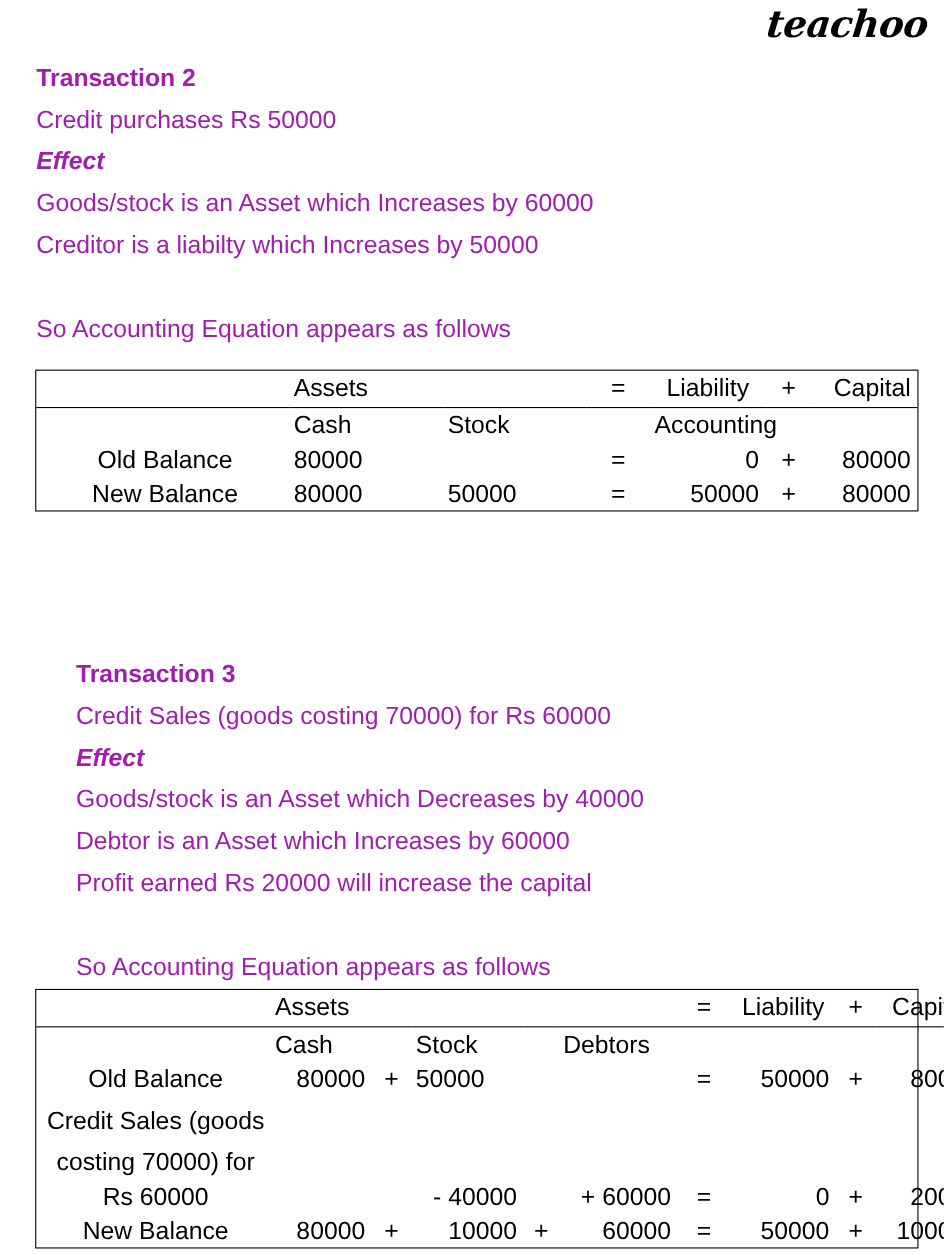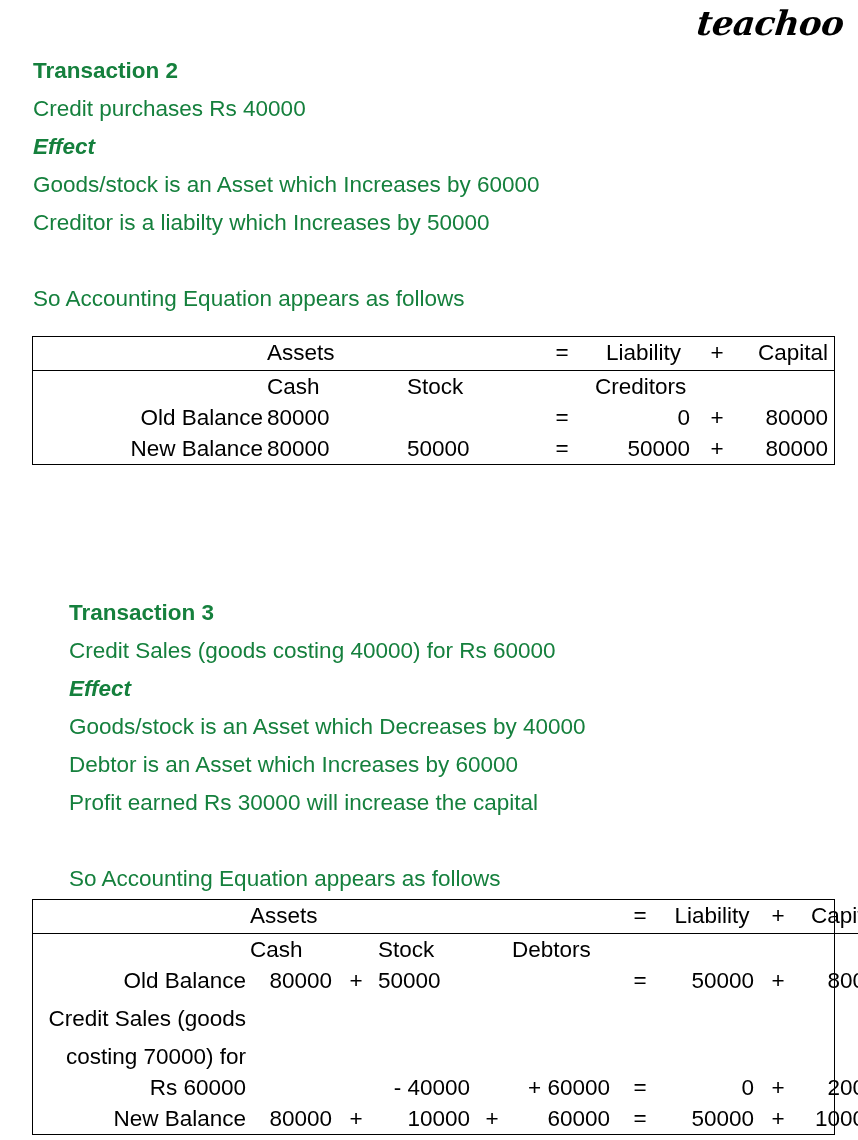"Transaction 2" .line { color: #15803d -> #a21caf }
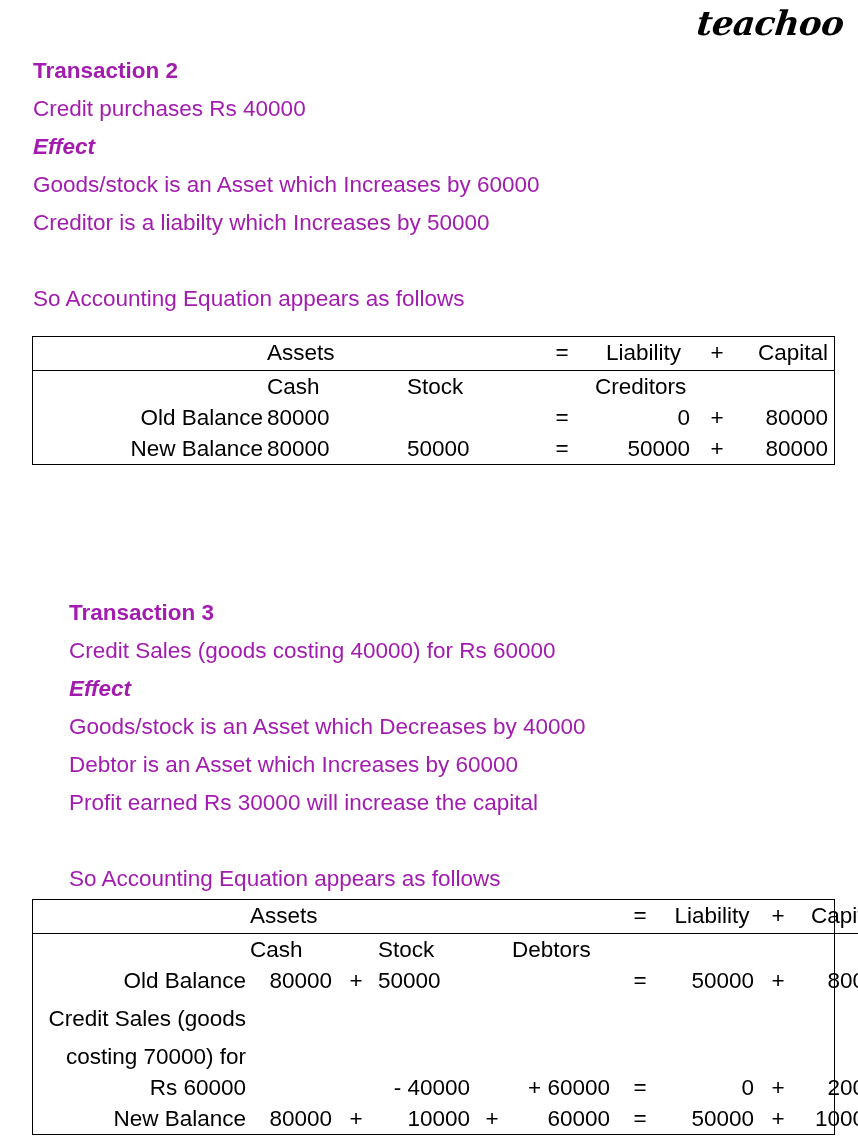"Credit purchases Rs 40000" div.line { text: 40000 -> 50000 }
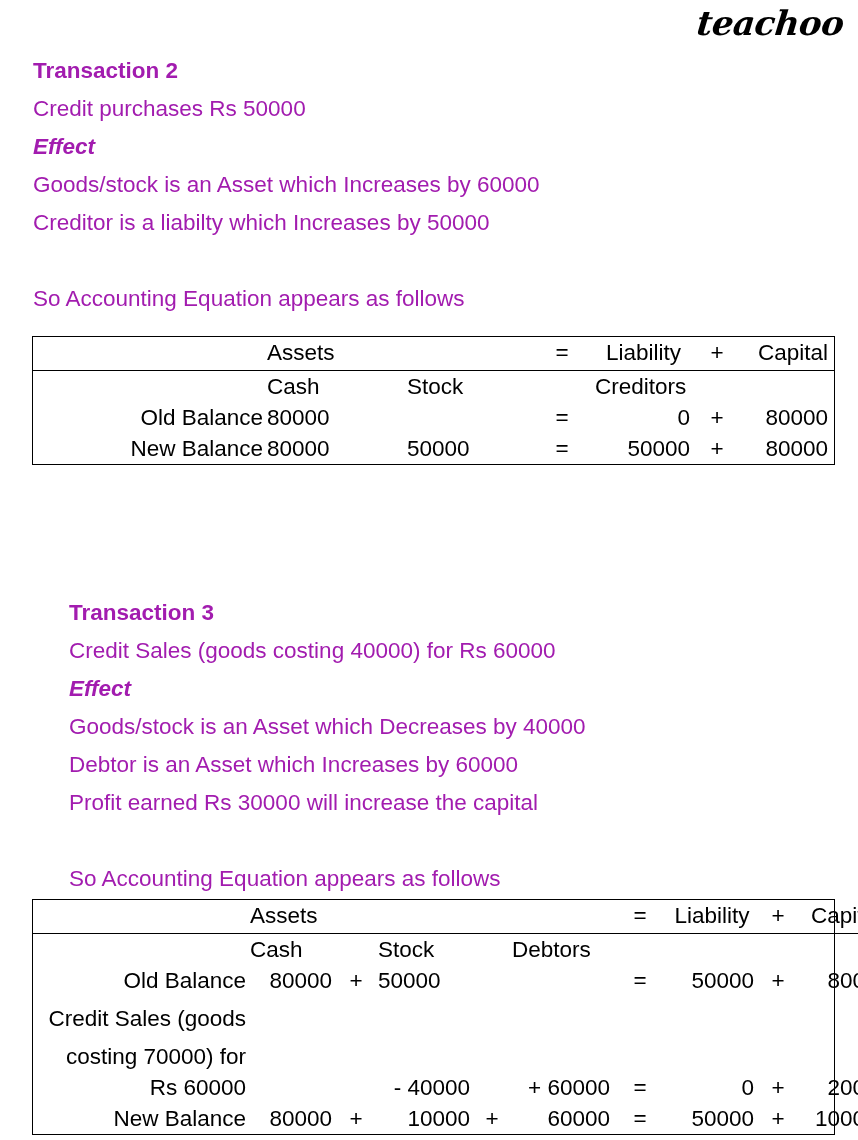"Creditors" td.c-head-l { text: Creditors -> Accounting }
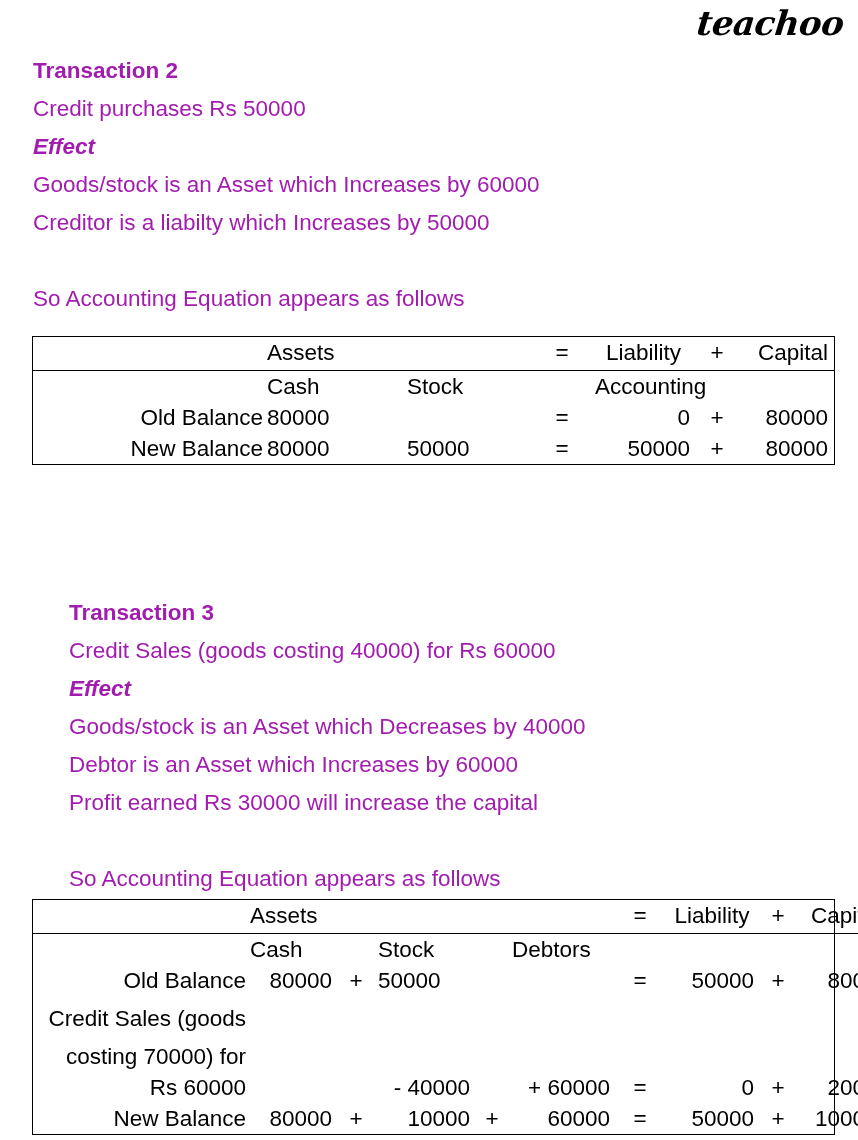"Old Balance" .c-label { text-align: right -> center }
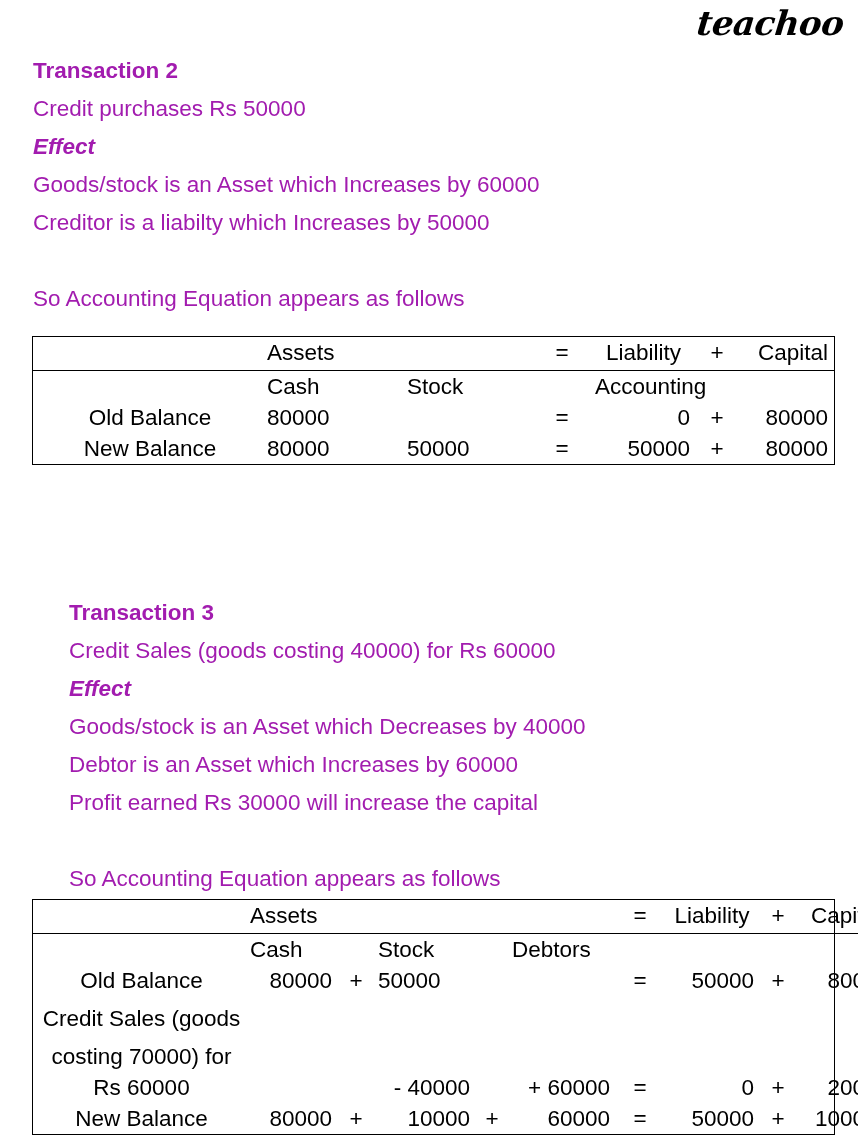"Credit Sales (goods costing 40000)" div.line { text: 40000 -> 70000 }
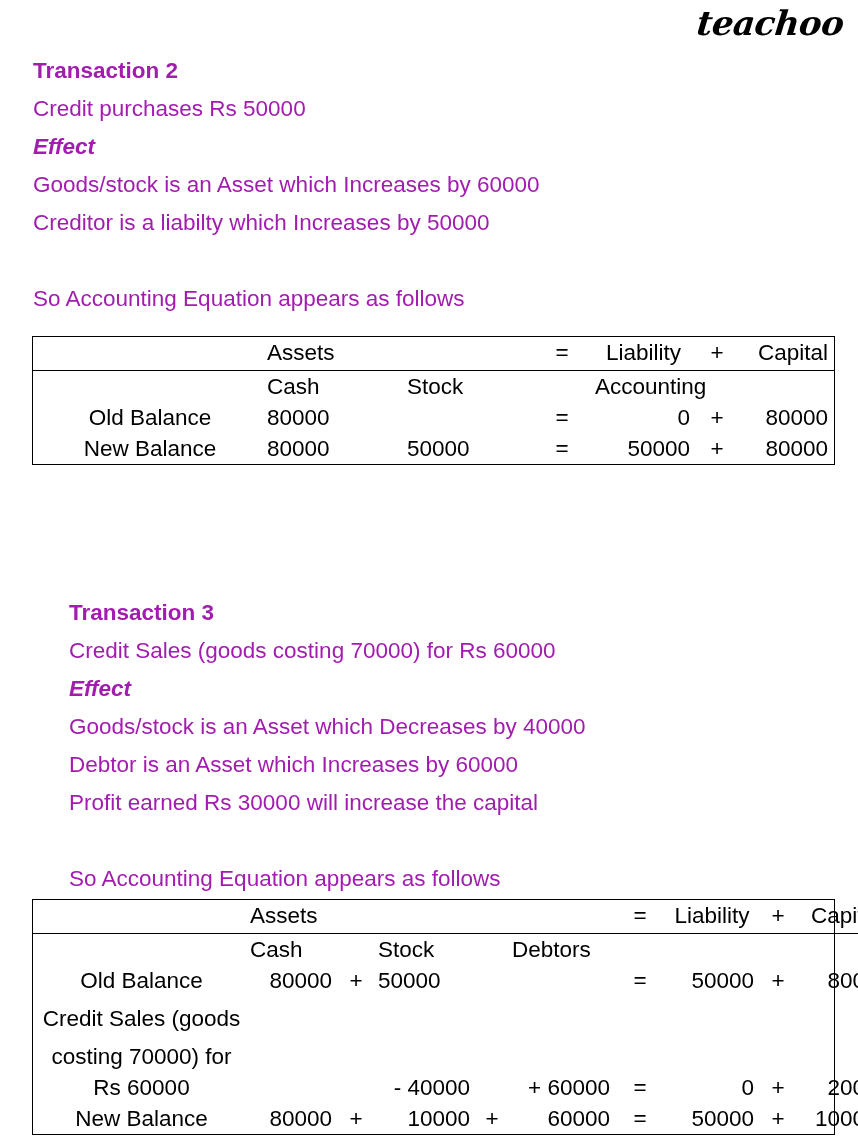"Profit earned Rs 30000 will" div.line { text: 30000 -> 20000 }
